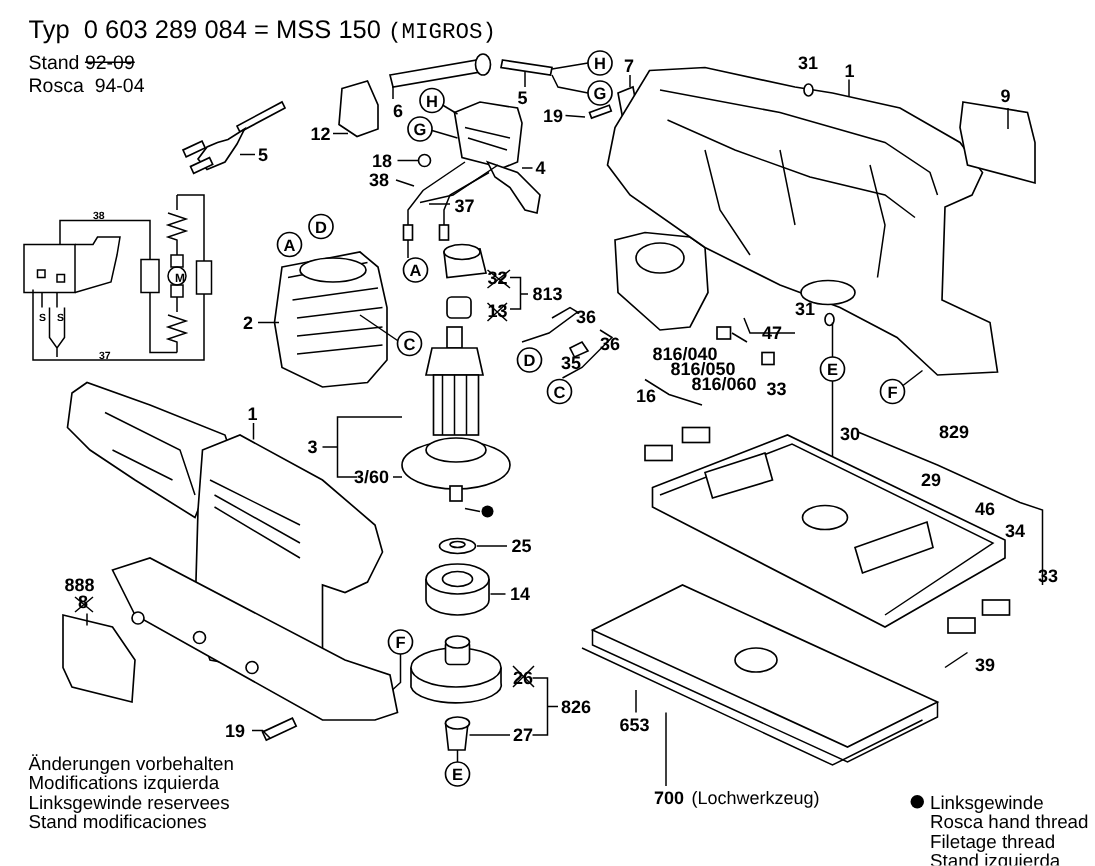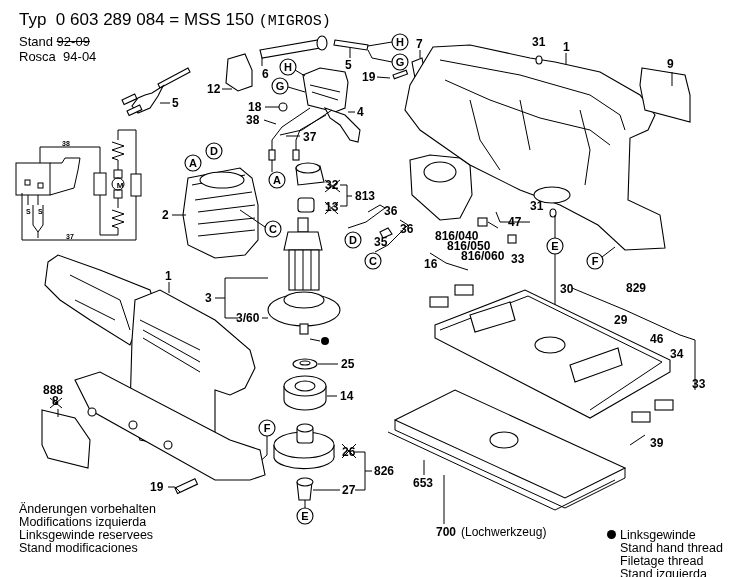"Stand hand thread" div { text: Stand -> Rosca }
